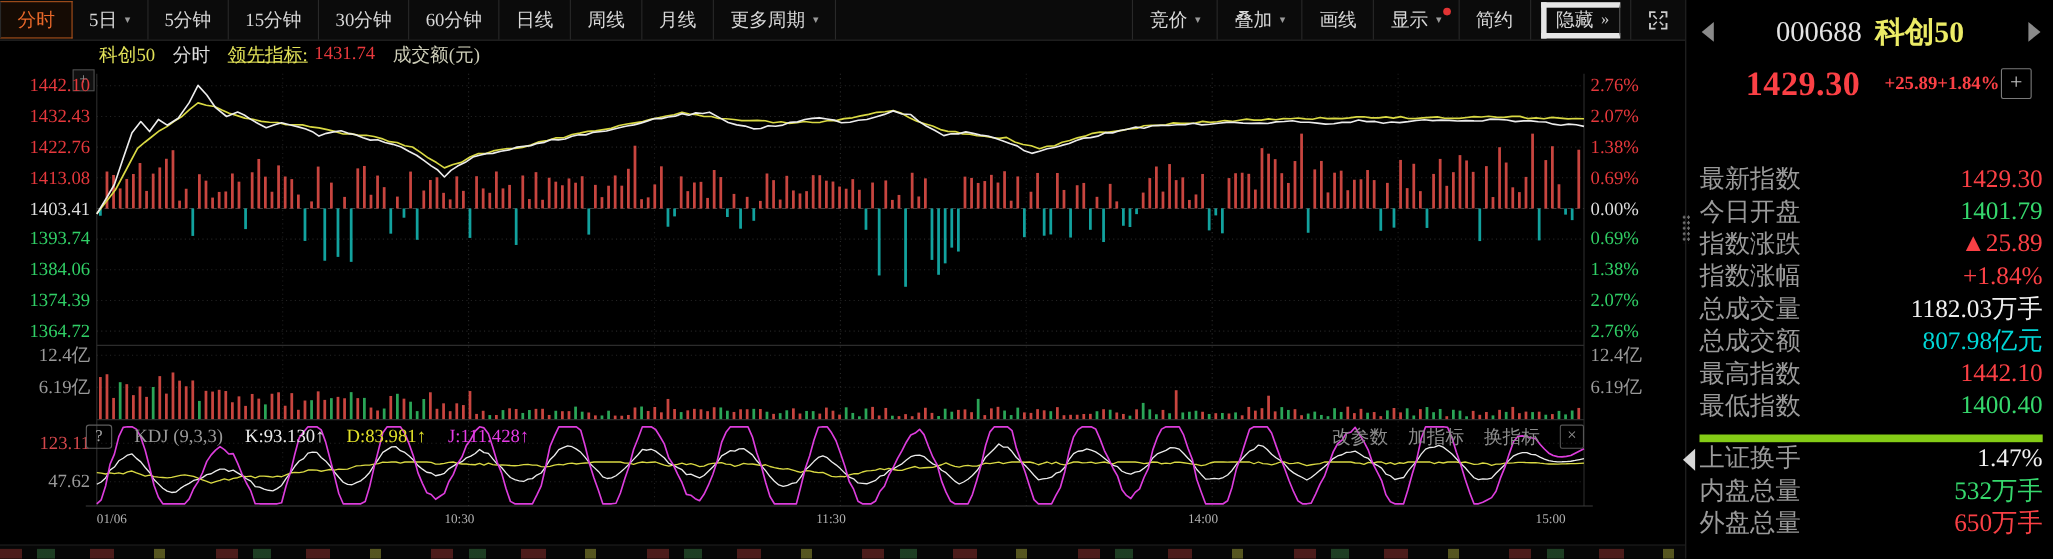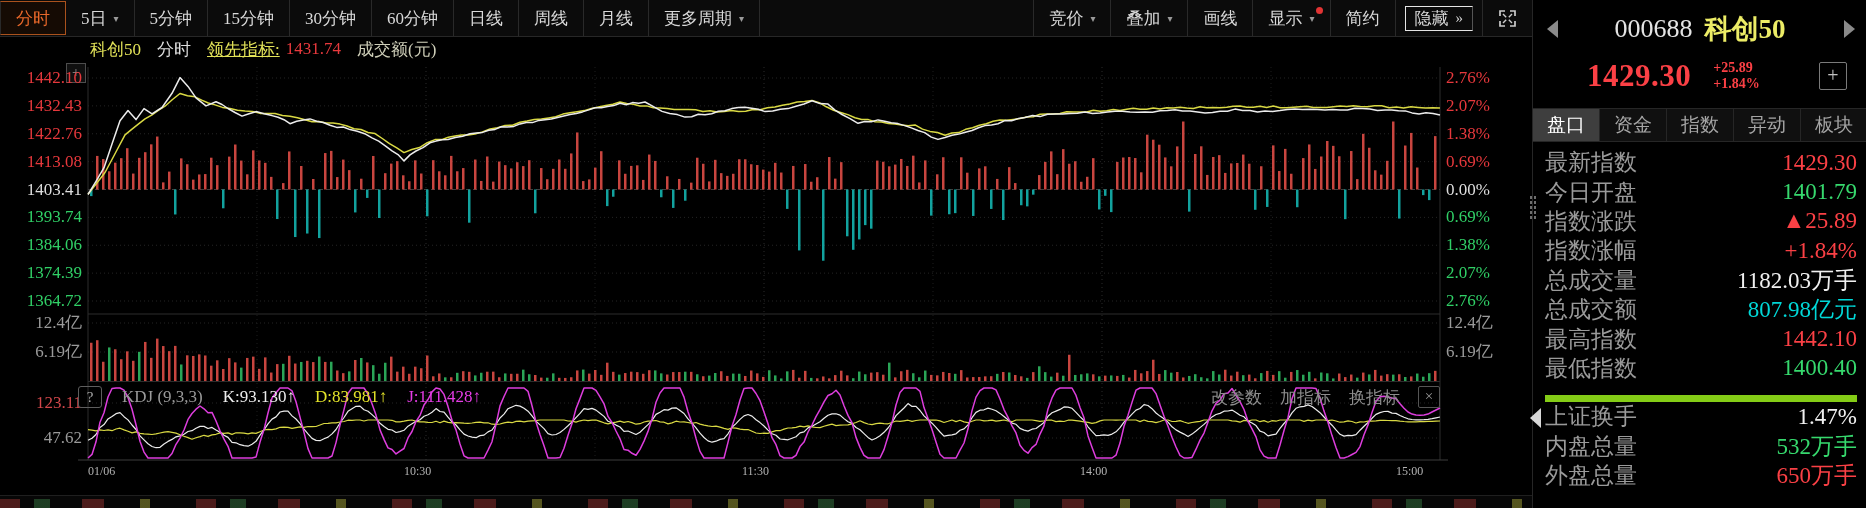"隐藏" .tbtn.boxed-inner { border: 1px solid #e5e5e5 -> 5px solid #e5e5e5 }
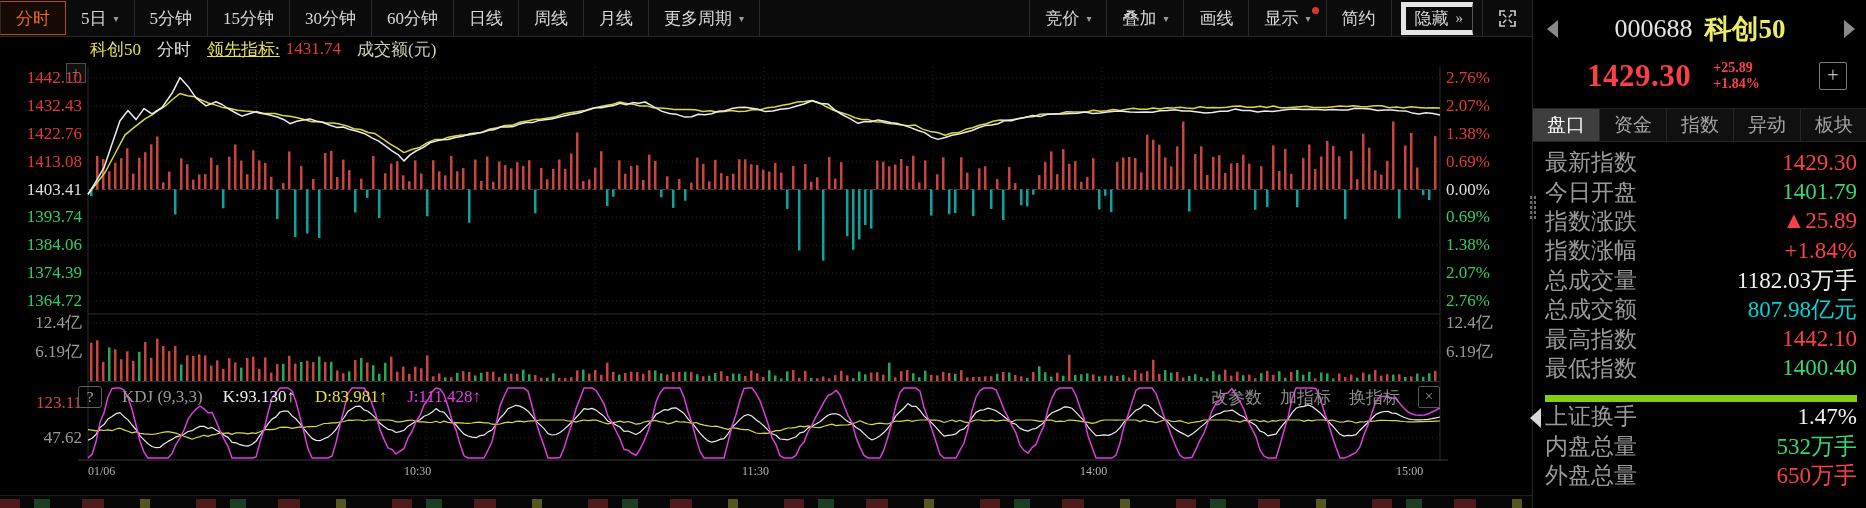"+25.89" .q-chg { flex-direction: column -> none; font-size: 14px -> 17px }
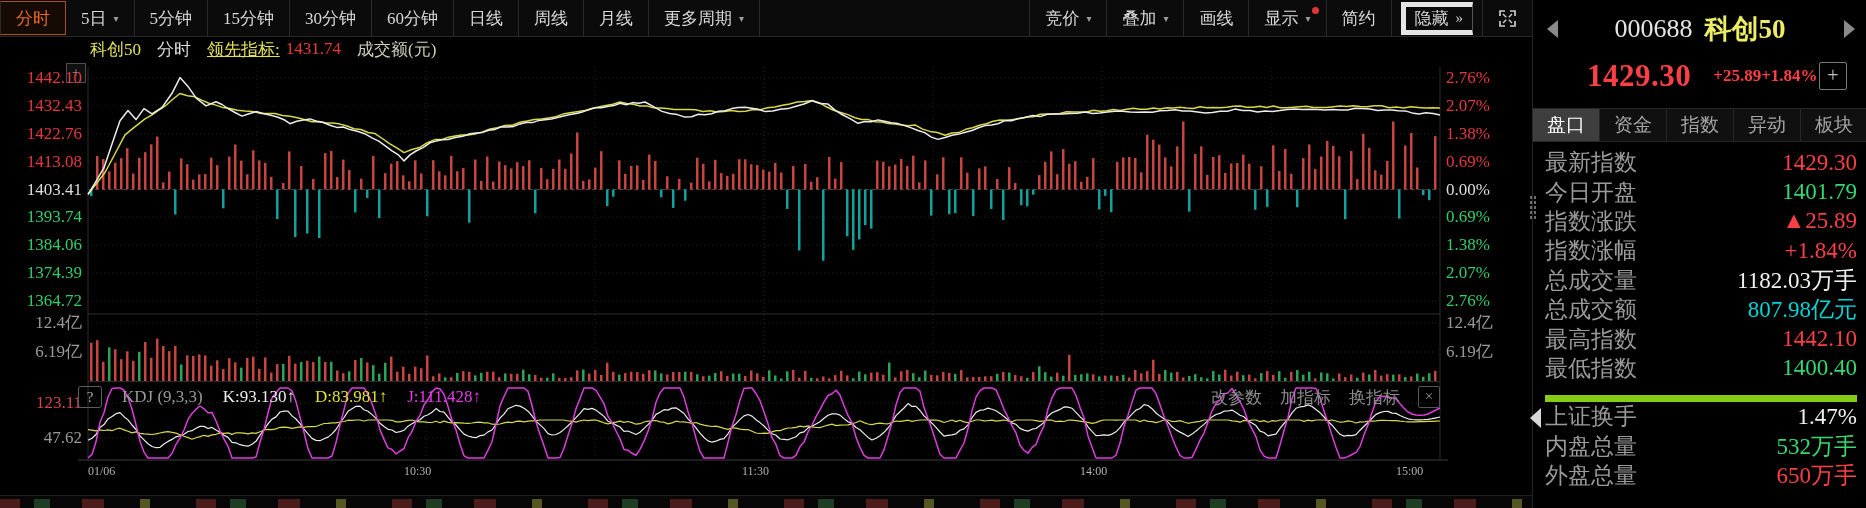"盘口" div.q-tabs { html: <div> <div>盘口</div> <div>资金</div> <div>指数</div> <div>异动</div> <div>板块</div> </div> -> none }
